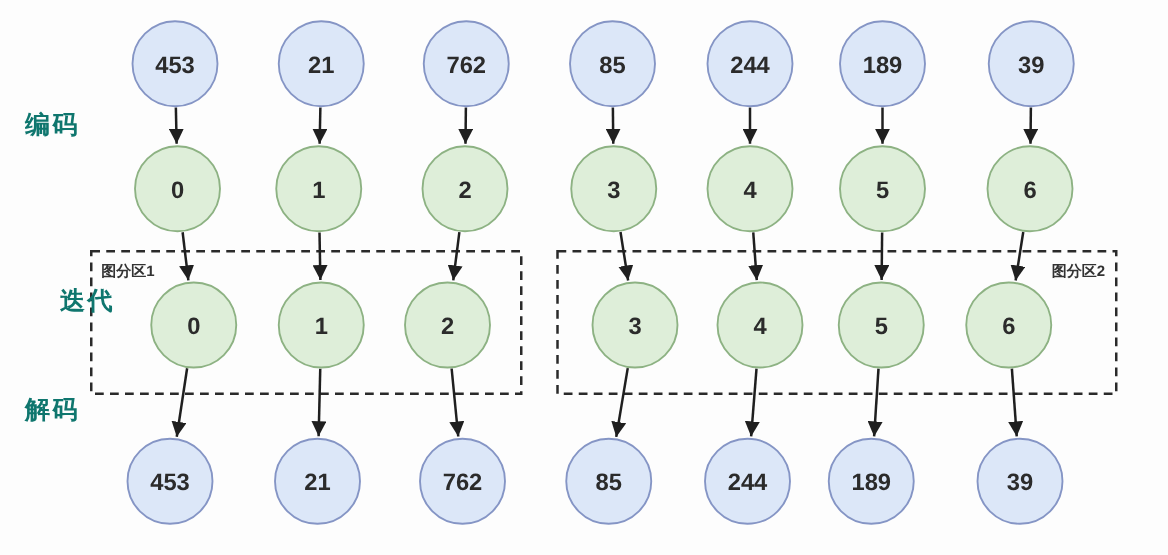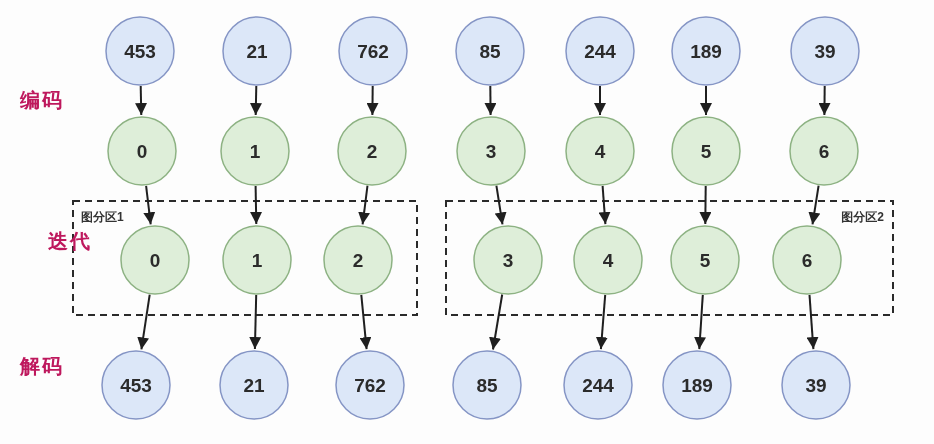"编码" .row-label { color: #be185d -> #0f766e }
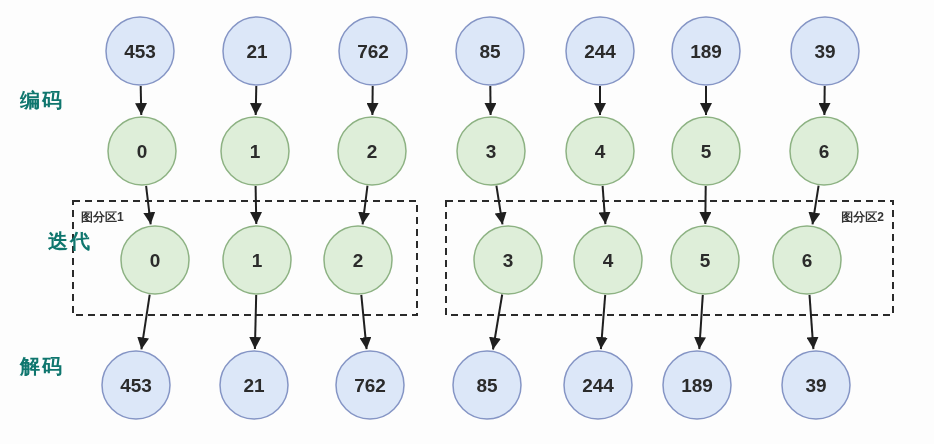"解码" div.row-label { top: 366px -> 328px }
